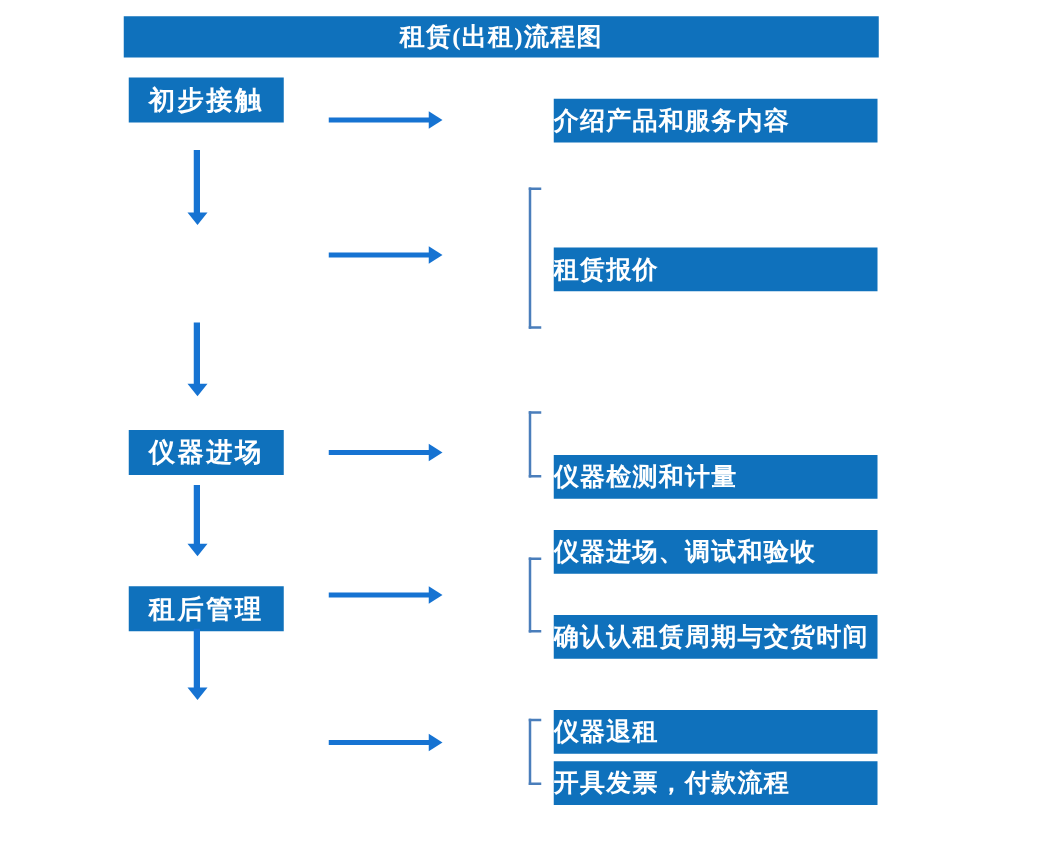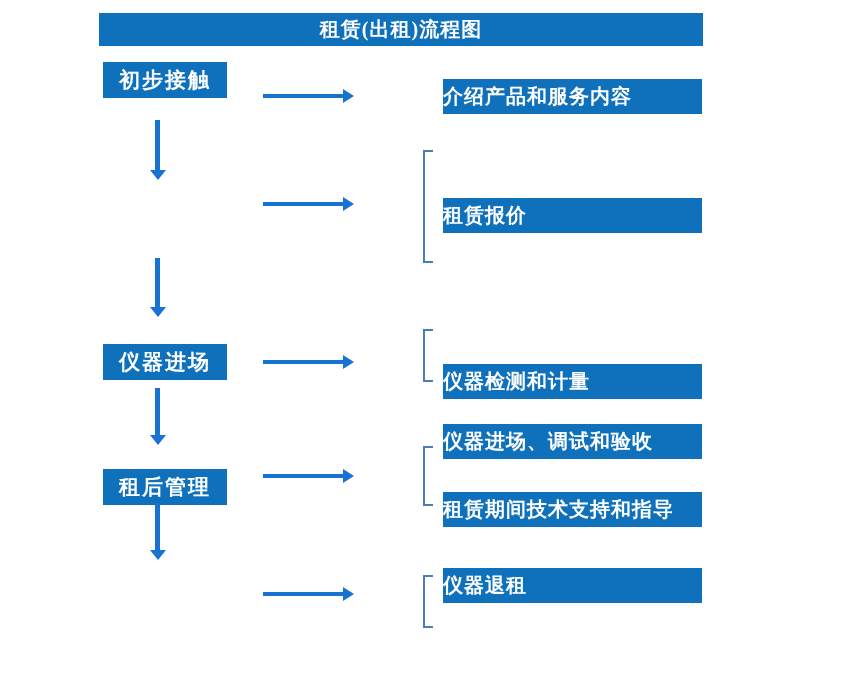"租赁期间技术支持和指导" div.box { text: 租赁期间技术支持和指导 -> 确认认租赁周期与交货时间 }
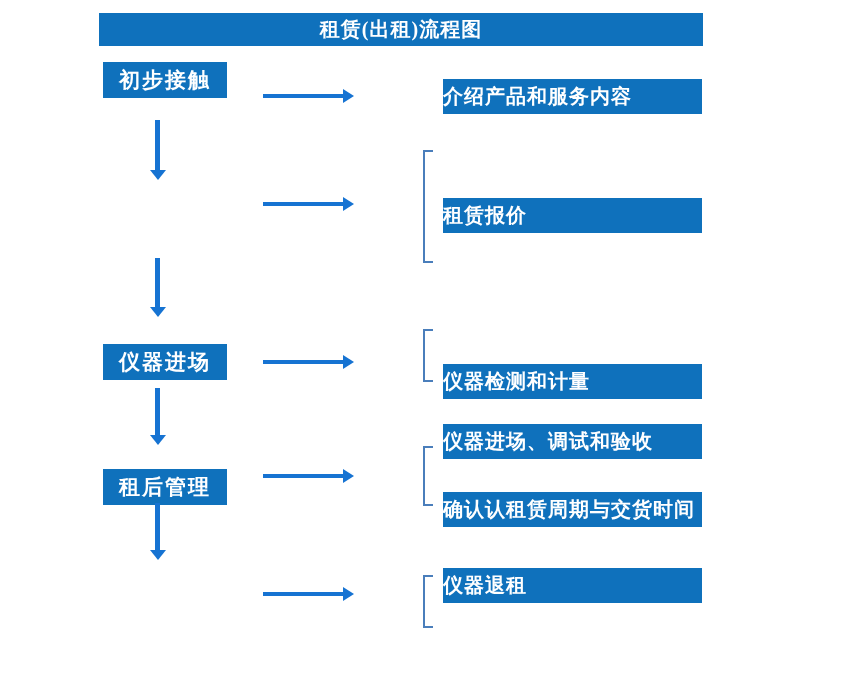"开具发票，付款流程" div.box { html: none -> <div>开具发票，付款流程</div> }
